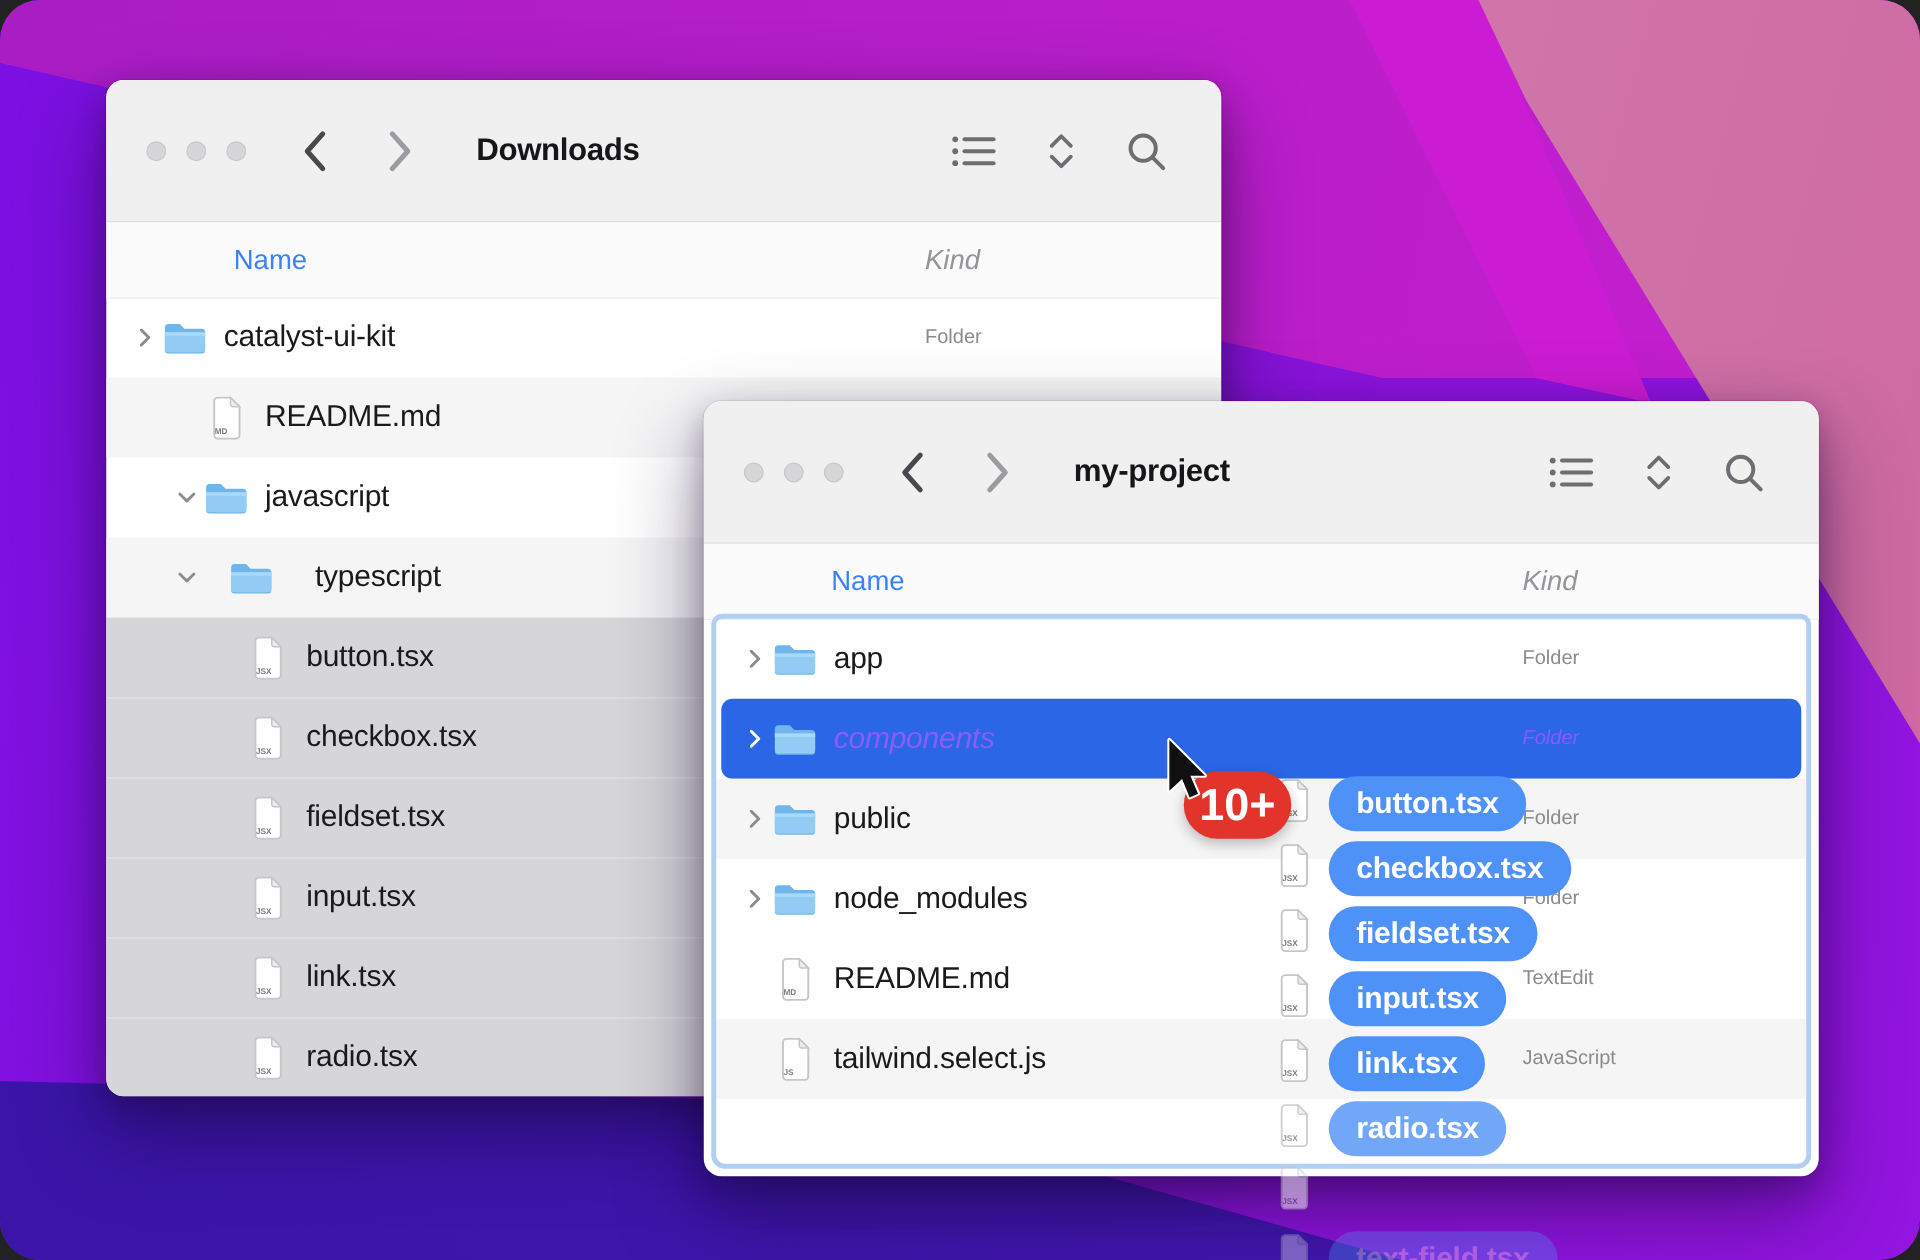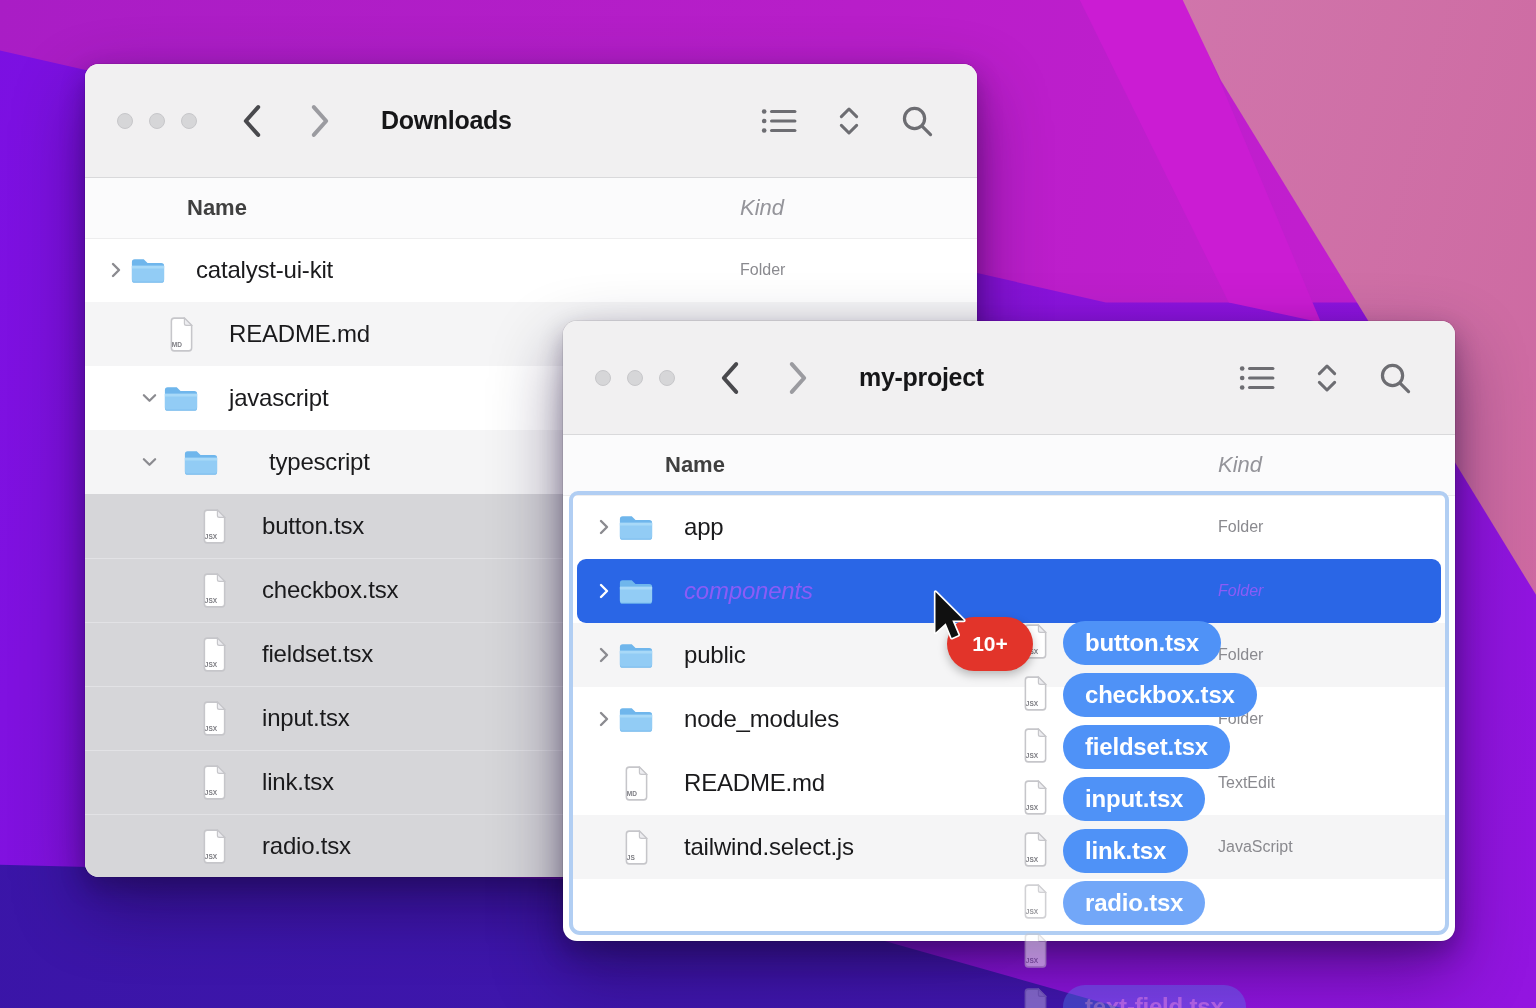"Downloads" .stage { border-radius: none -> 32px }
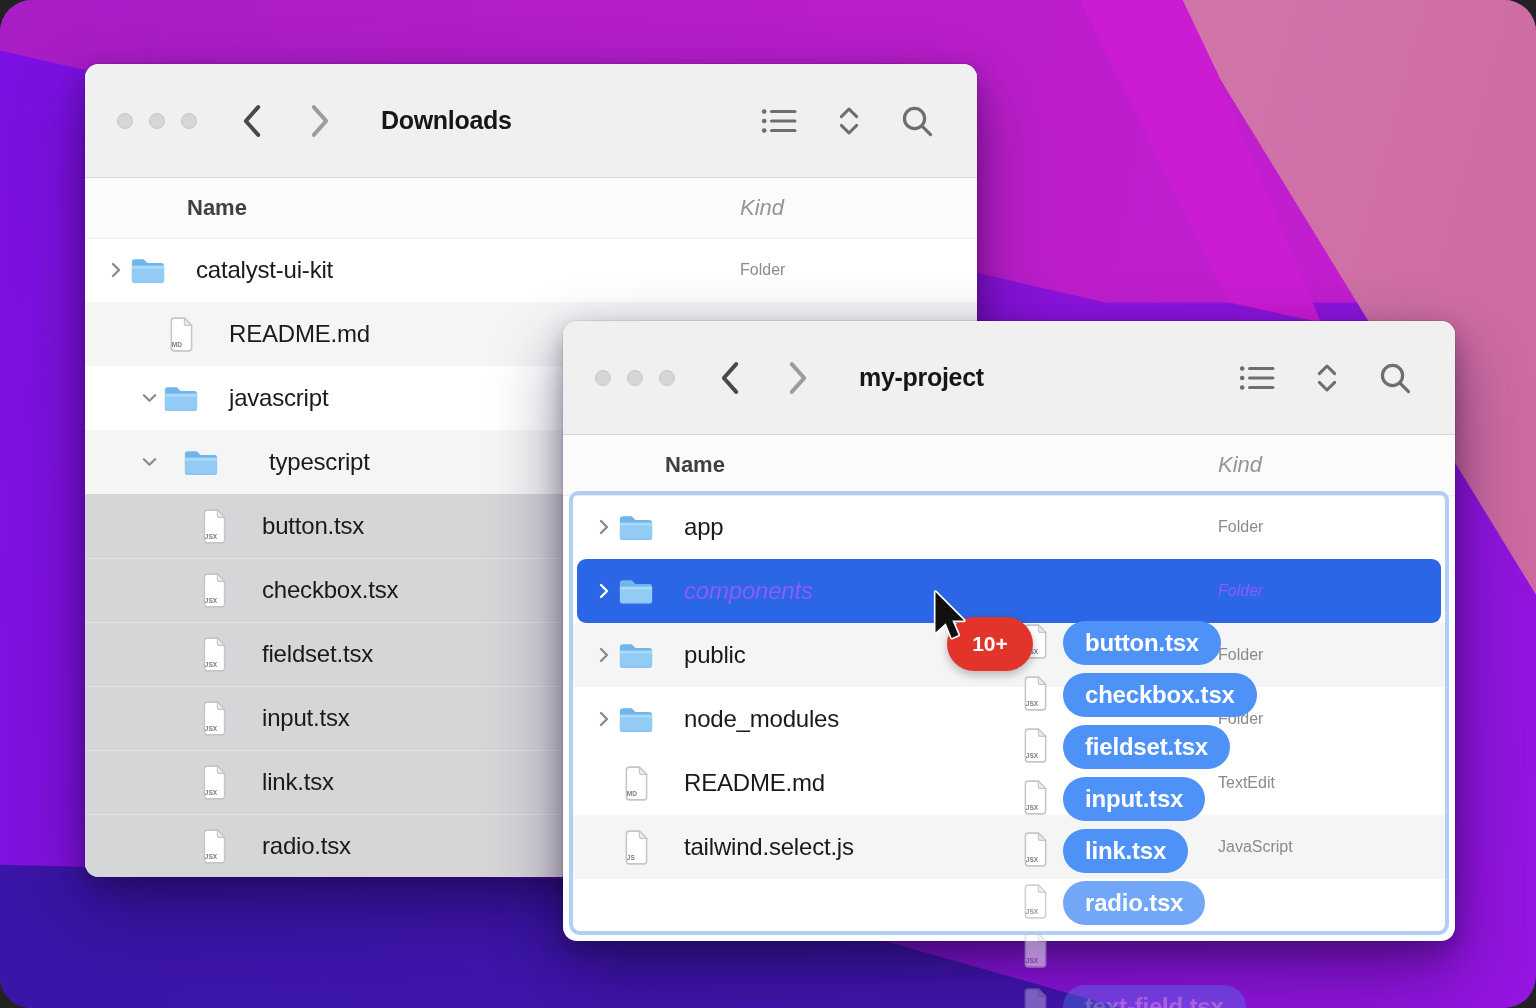"Name" .col-name { color: #404040 -> #3b82f6; font-weight: bold -> normal }
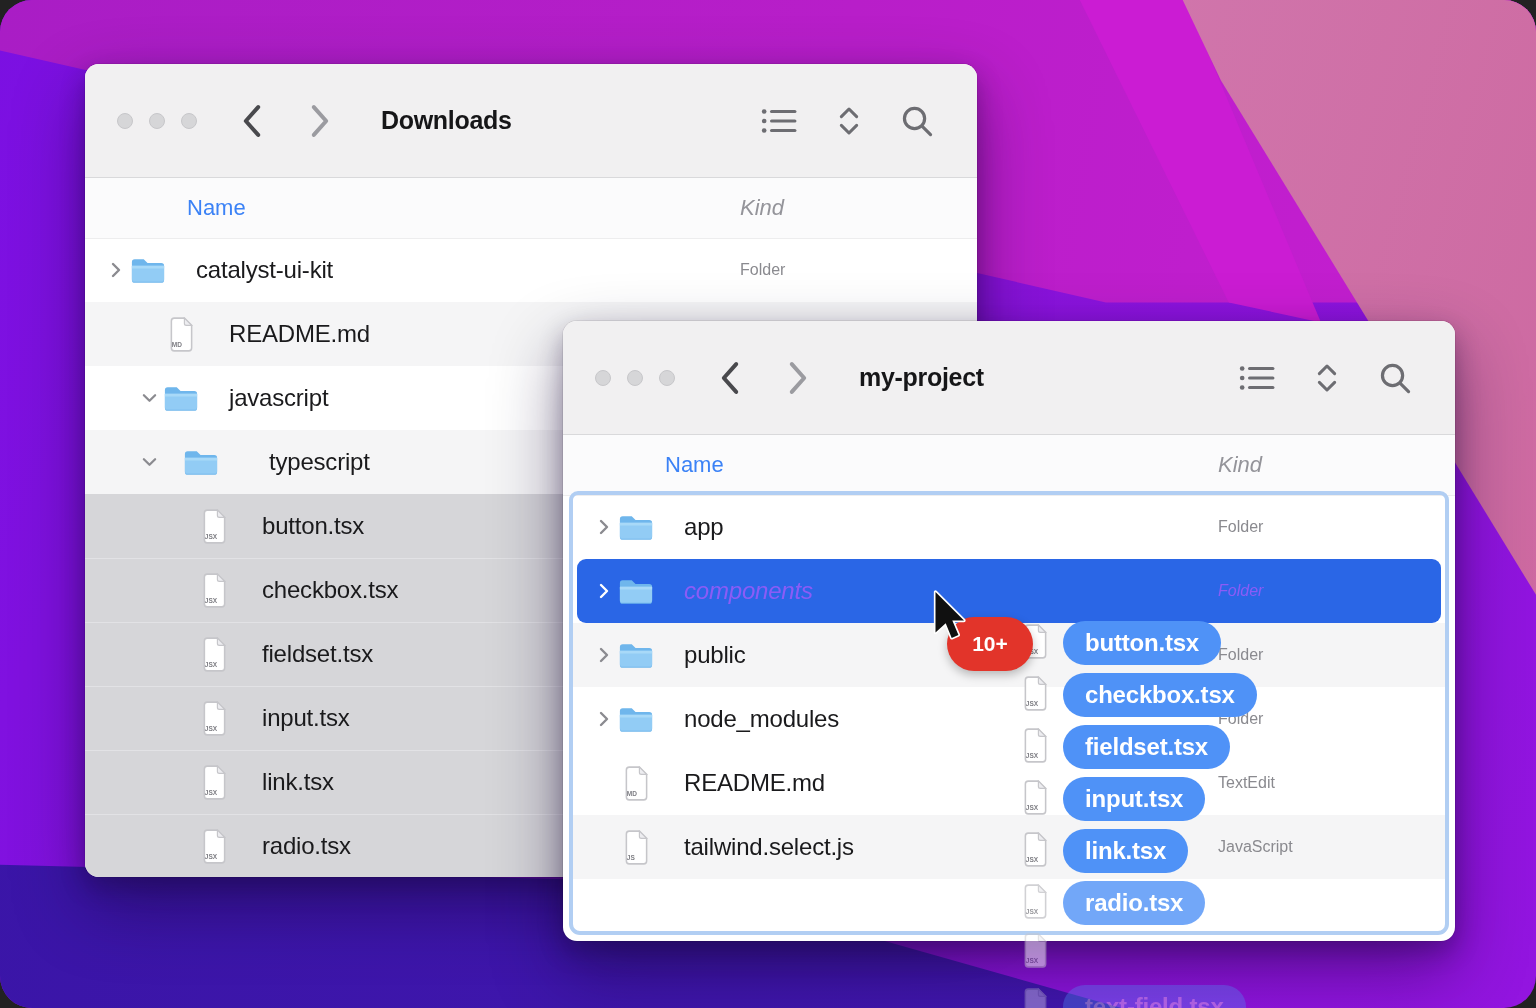"catalyst-ui-kit" .fname { margin-left: 29px -> 12px }
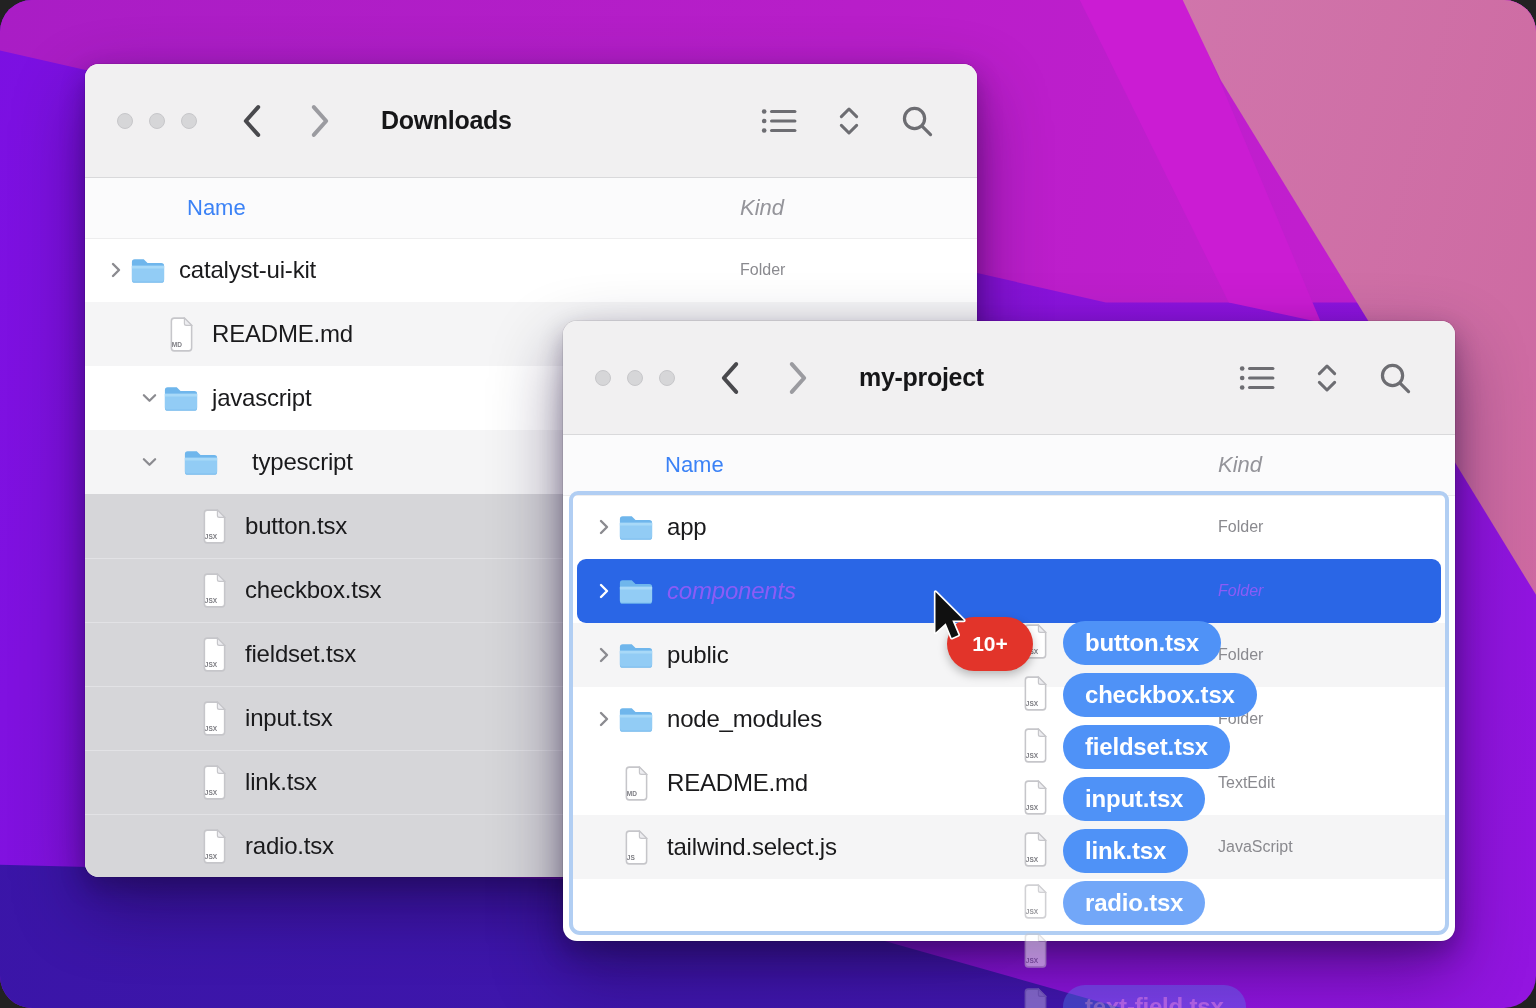"10+" .drag-badge { font-size: 21px -> 36px }
